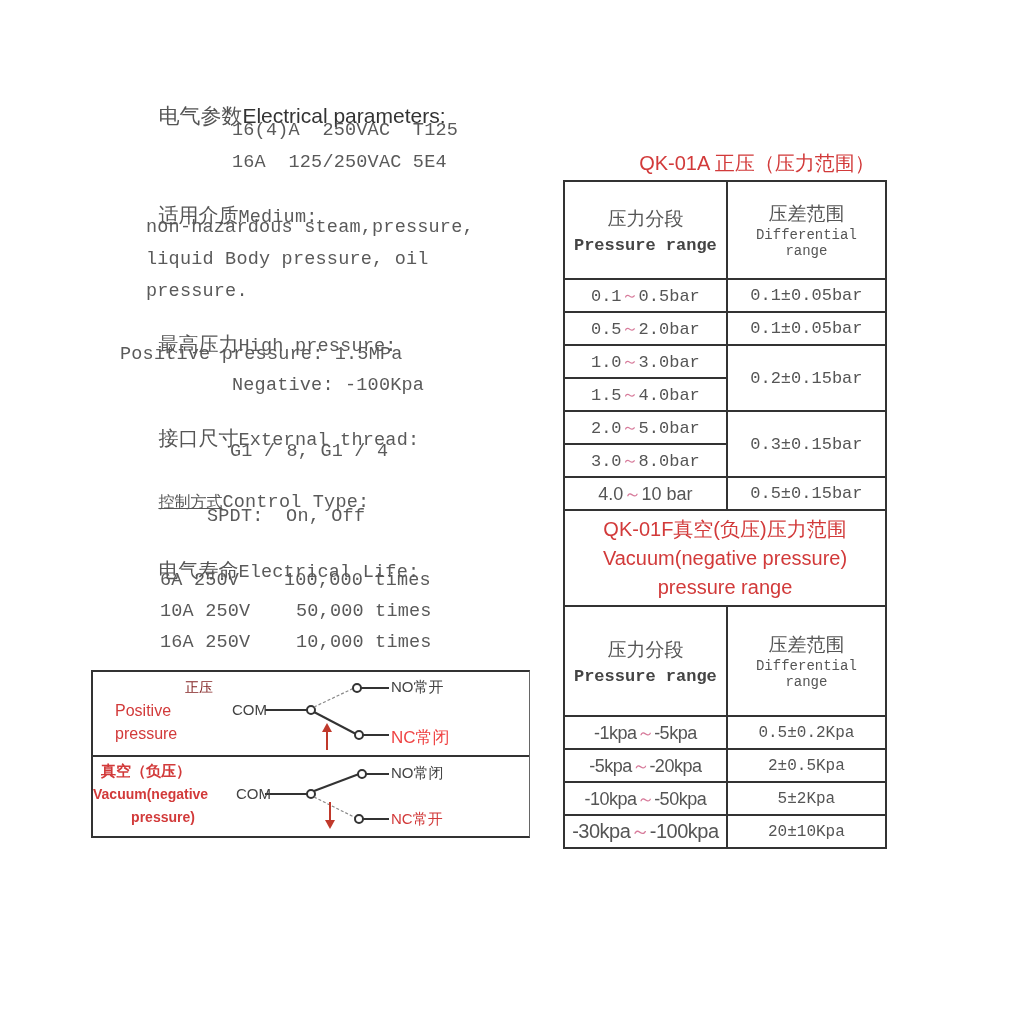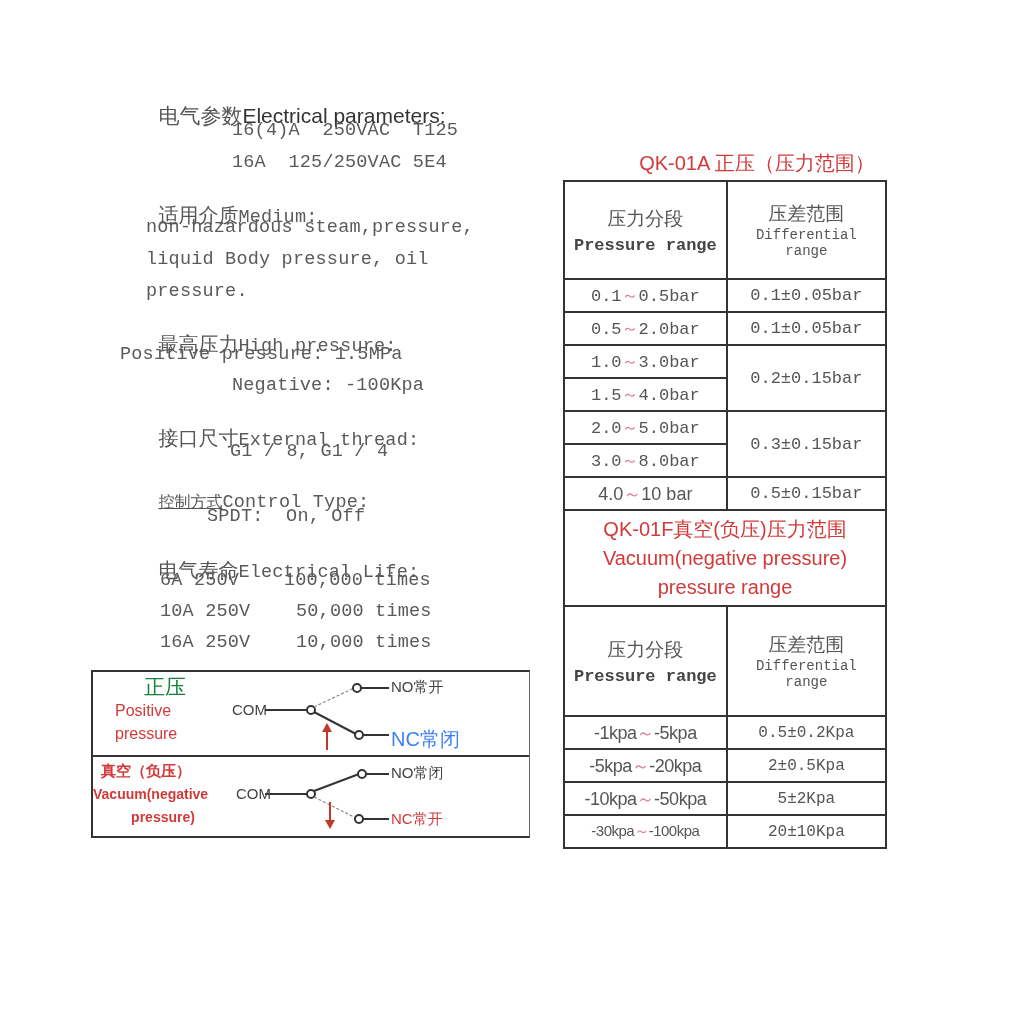"正压" div.cn { color: #15803d -> #7f1d1d; font-size: 21px -> 14px; text-align: center -> right }
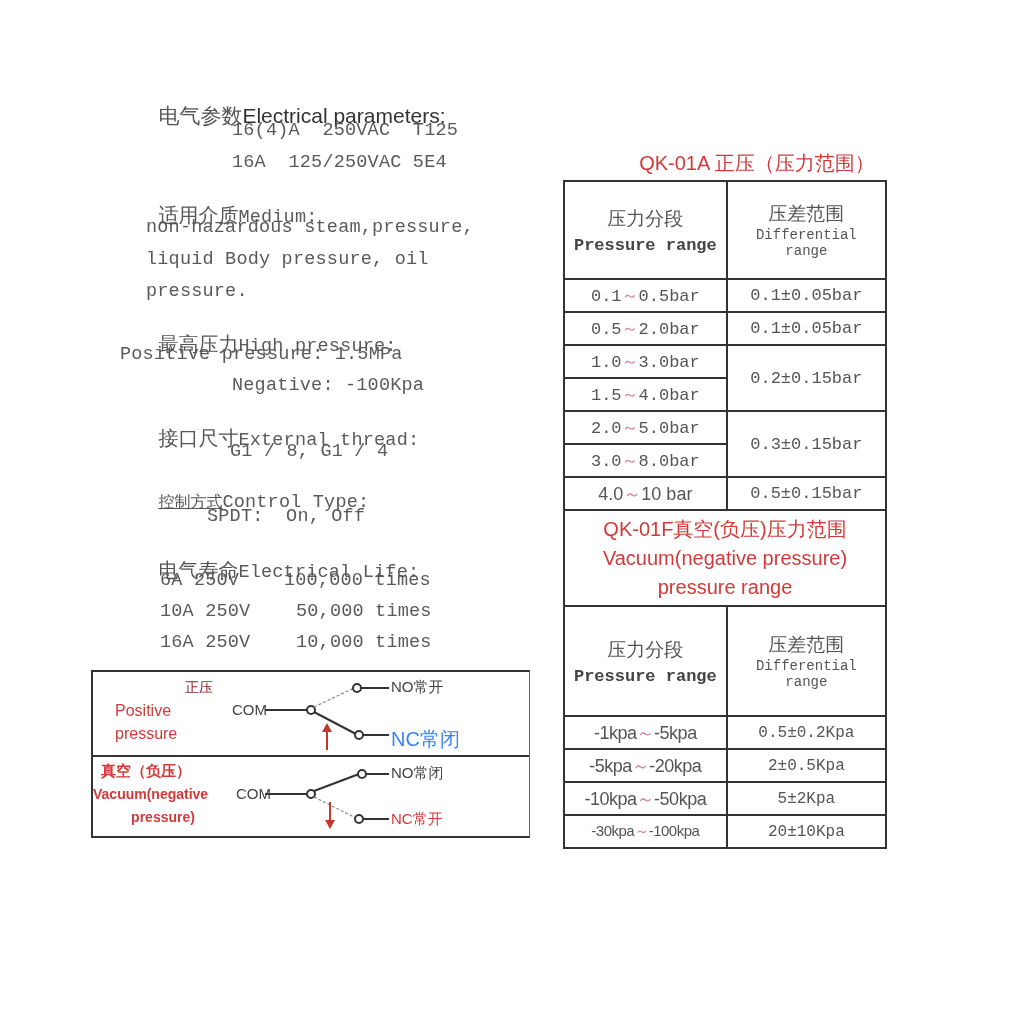"NC常闭" div.abs { color: #3b82f6 -> #ef4444; font-size: 20px -> 17px }
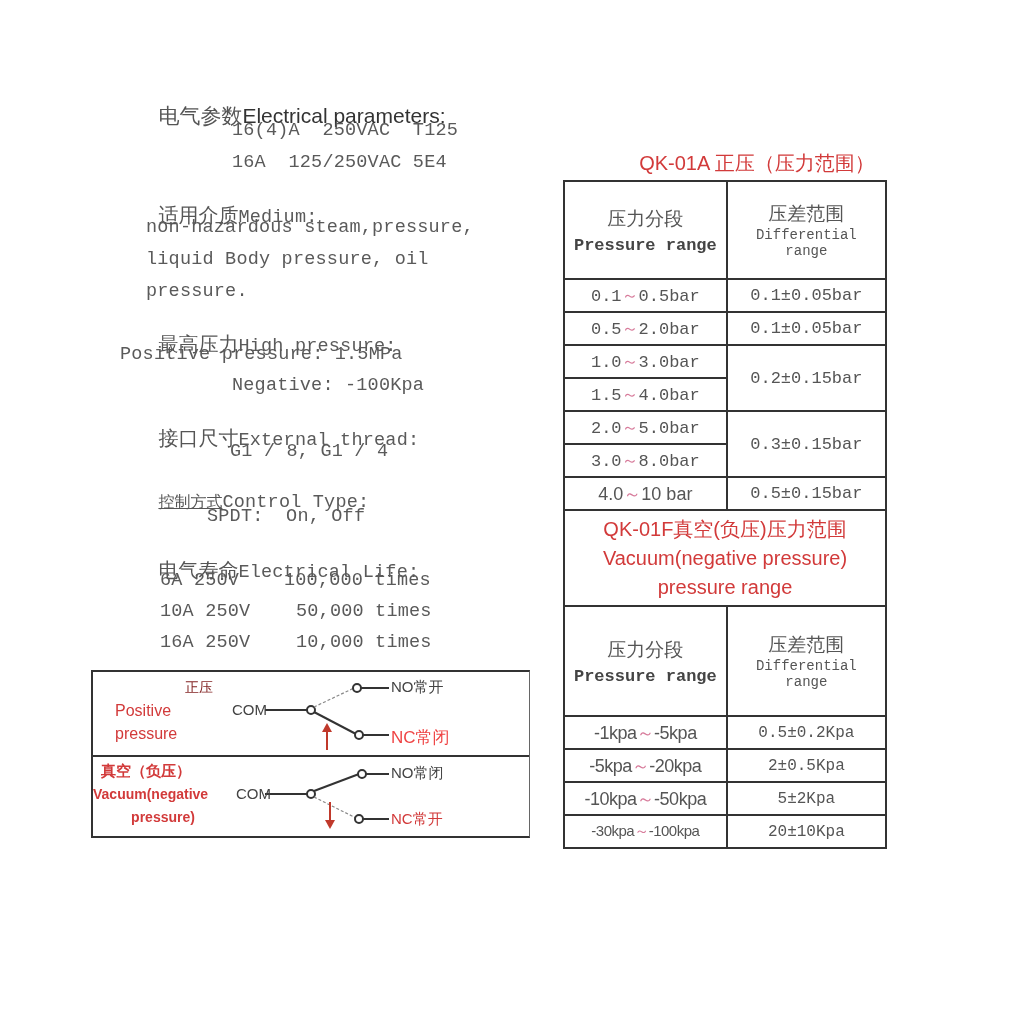"-30kpa～-100kpa" td.neg-cell { font-size: 15px -> 20px }
